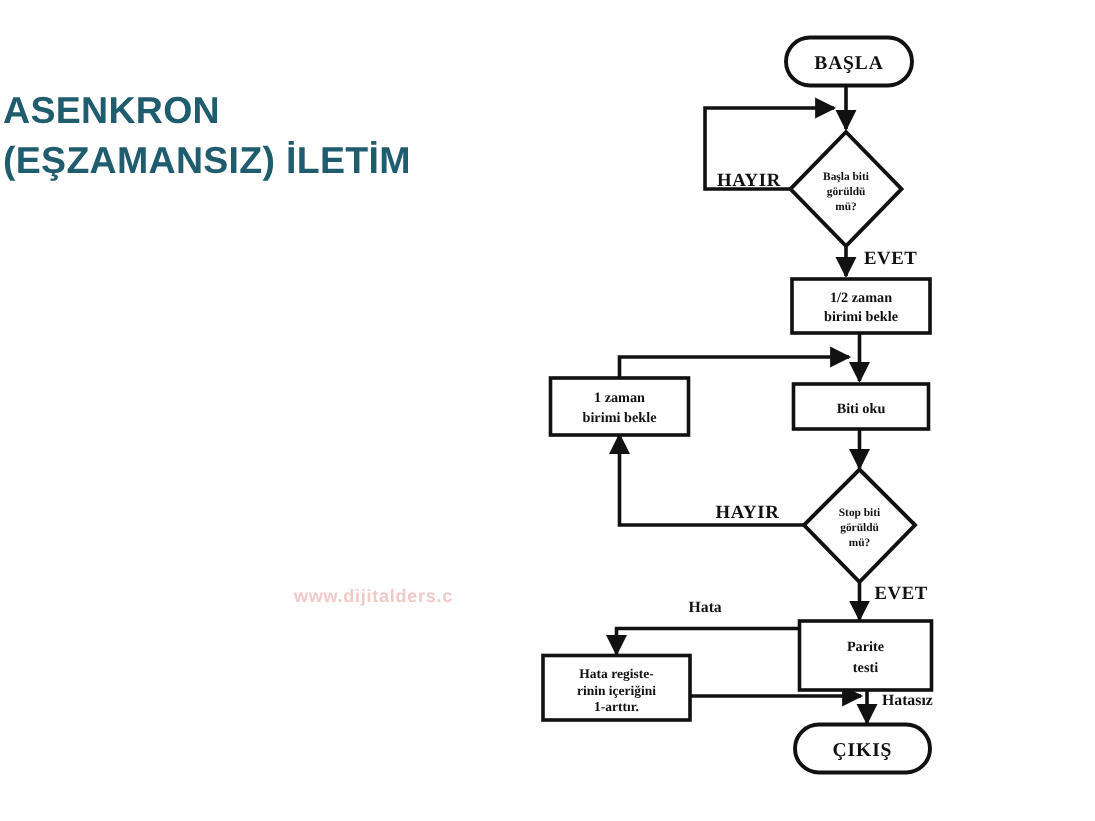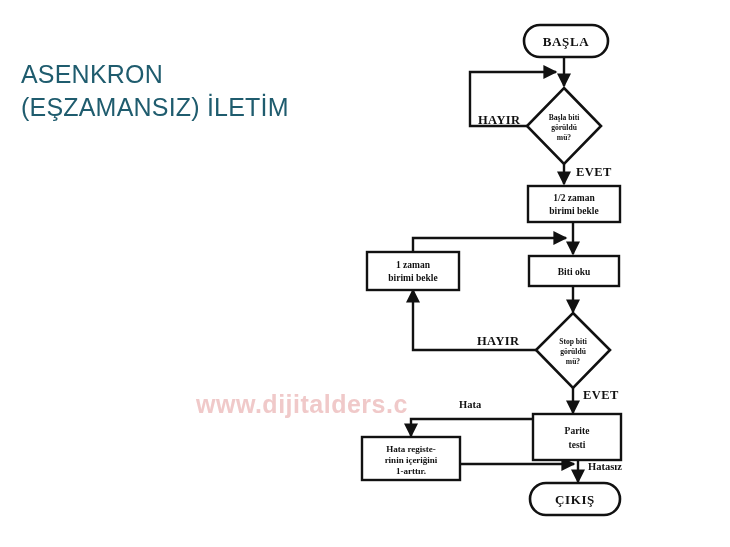"ASENKRON" #slide-title { font-weight: 400 -> 700; left: 21px -> 2px }
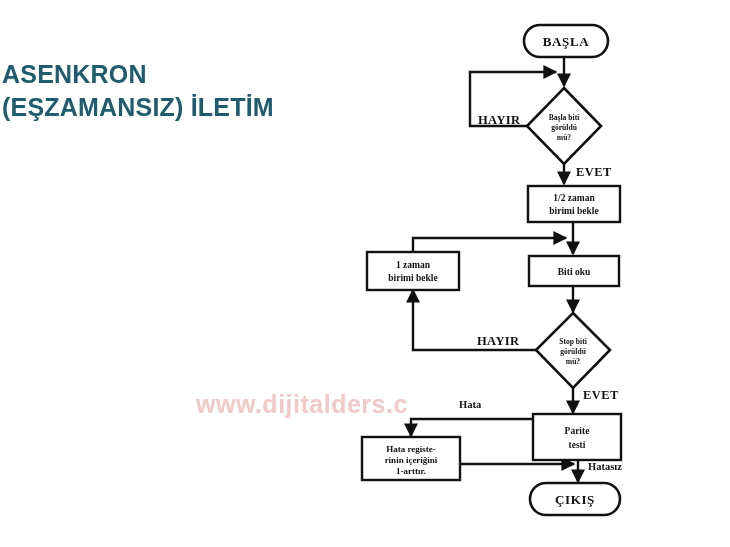"www.dijitalders.c" #watermark { font-size: 25px -> 12px }
